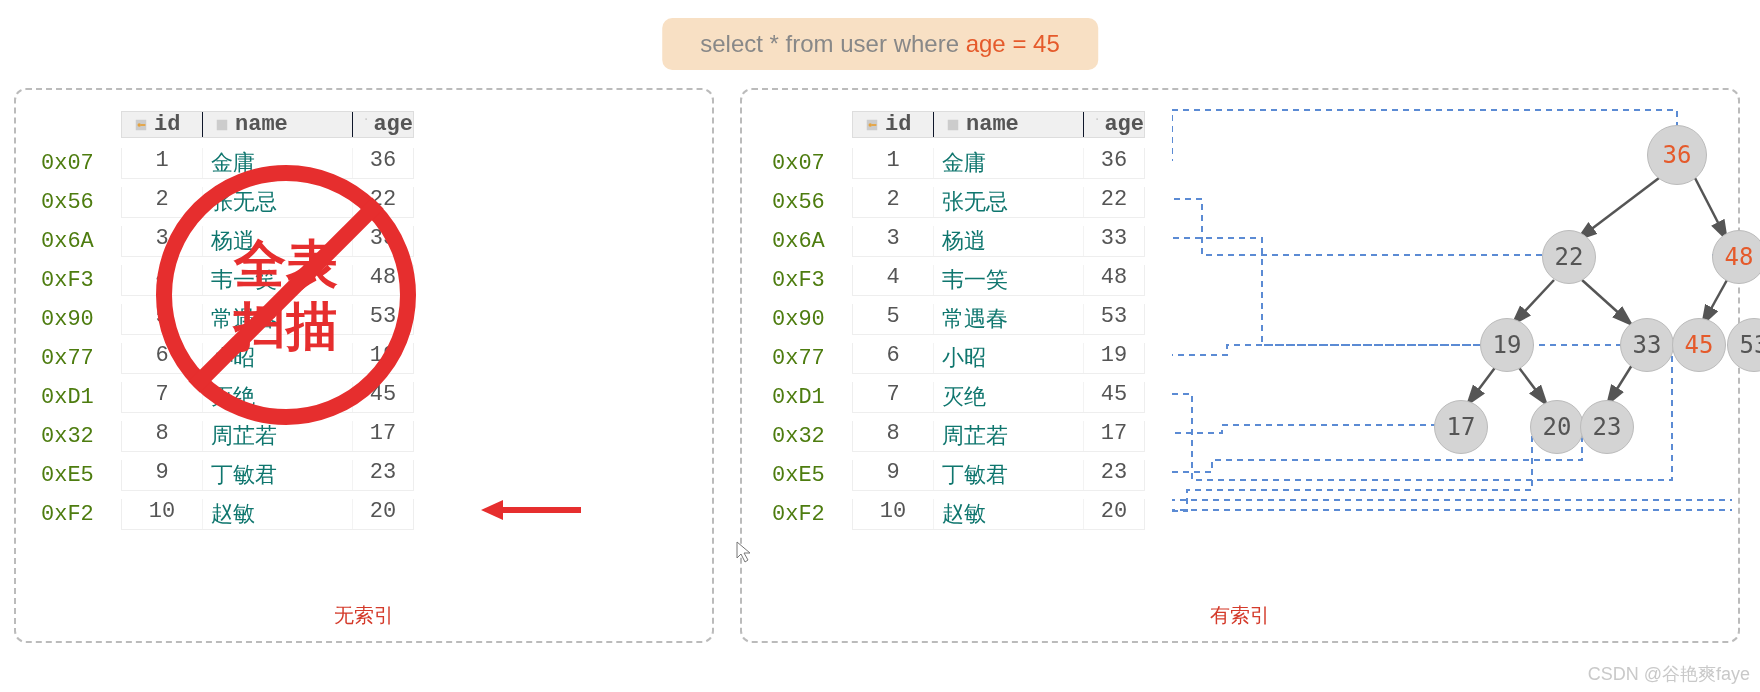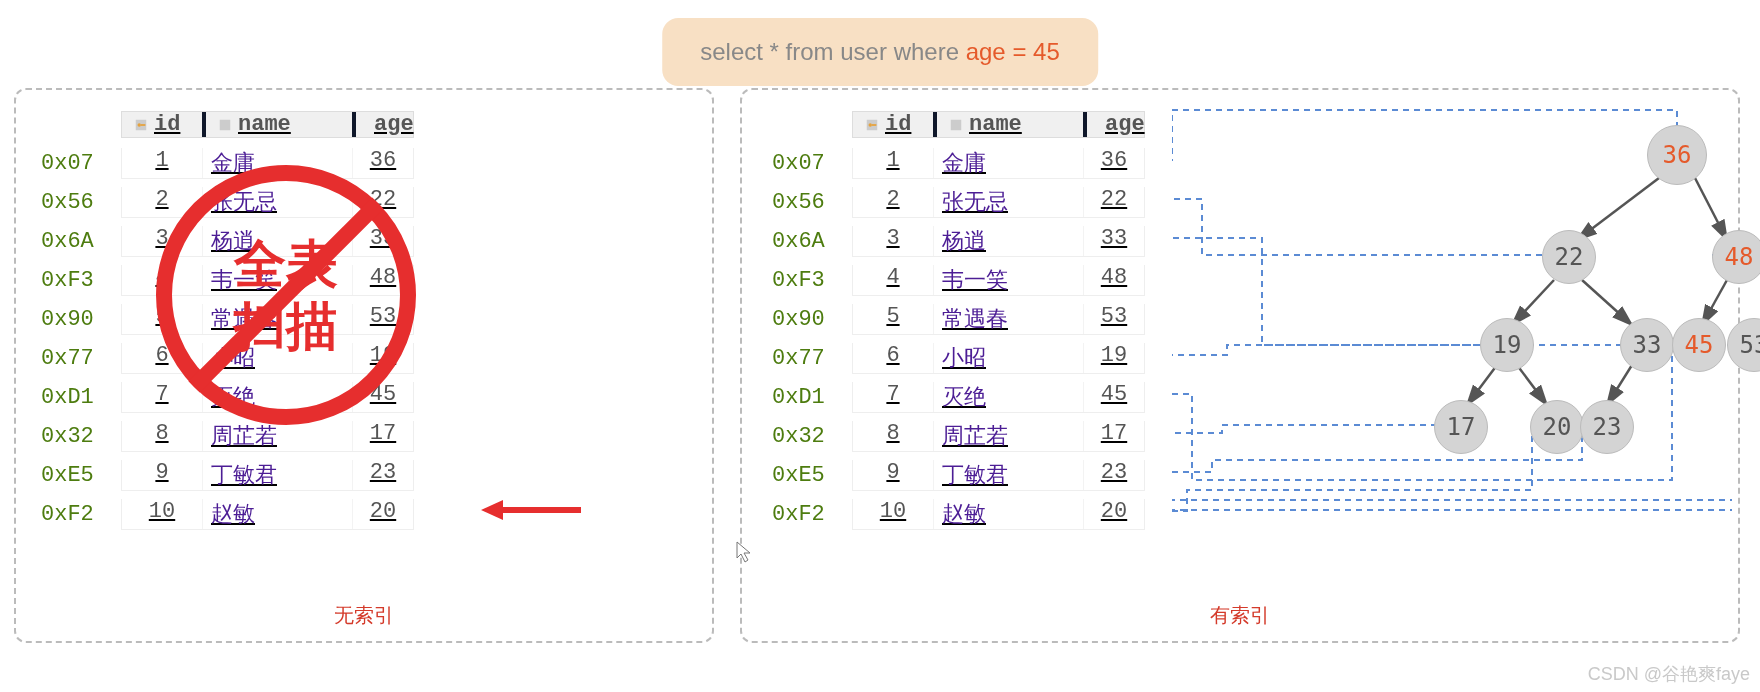"select * from user where" .sql-banner { border-radius: 16px -> 10px; padding: 20px 38px -> 12px 38px }
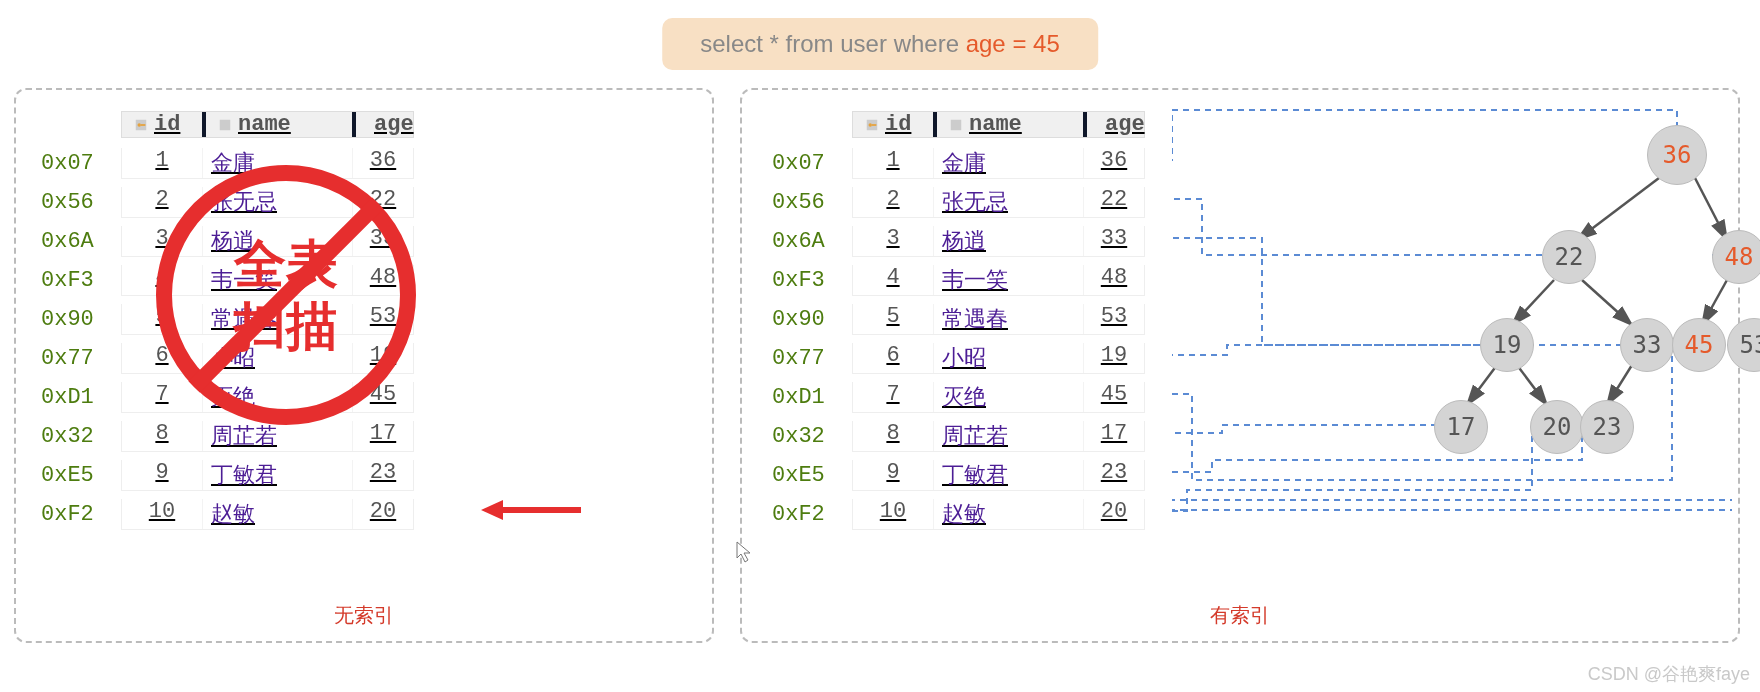"id" .cell-group { text-decoration: underline -> none }
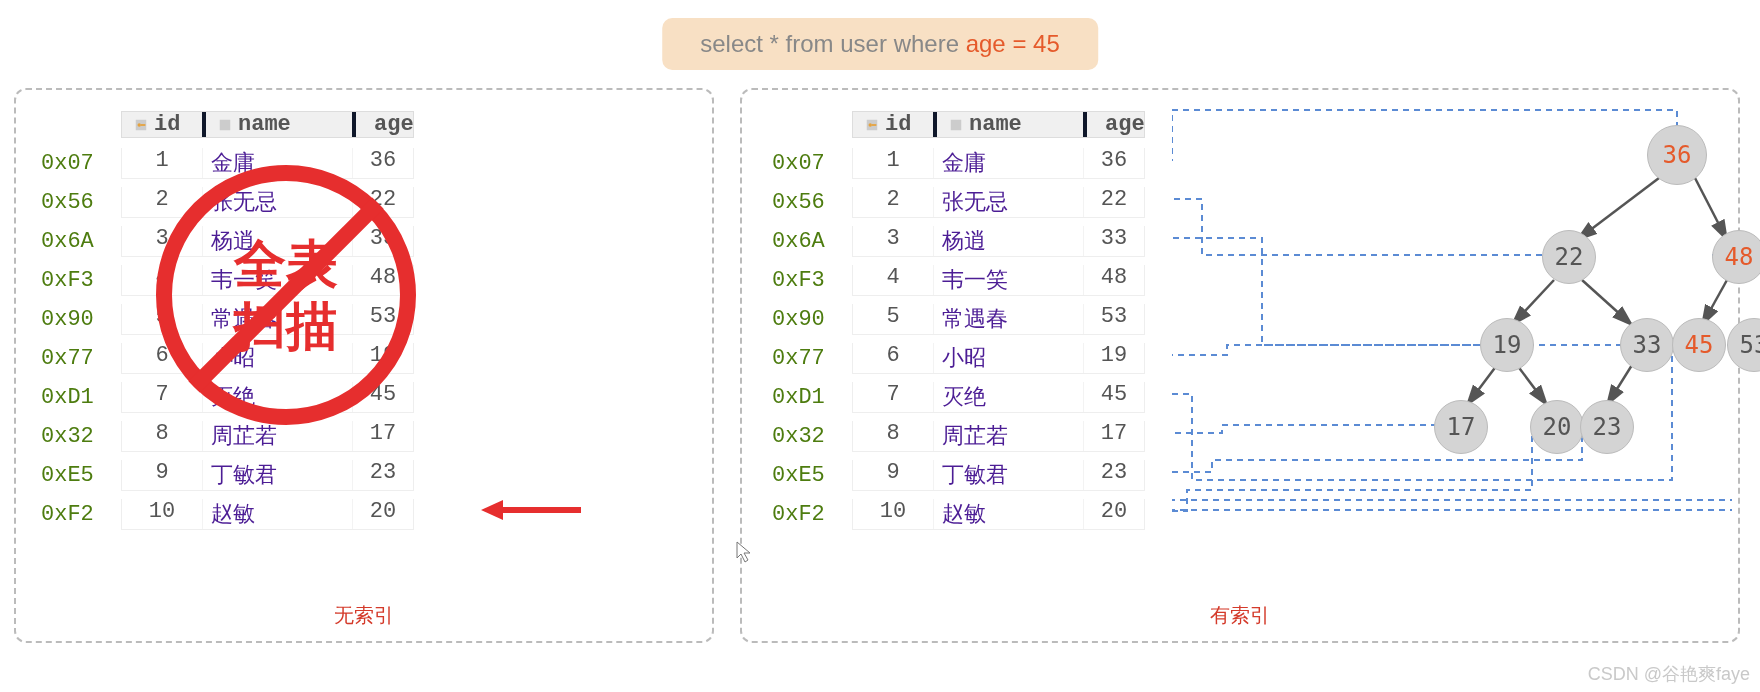"name" .tbl .hdr .c-id, .tbl .hdr .c-name, .tbl .hdr .c-age { border-left: 4px solid #0f172a -> 1px solid #0f172a }
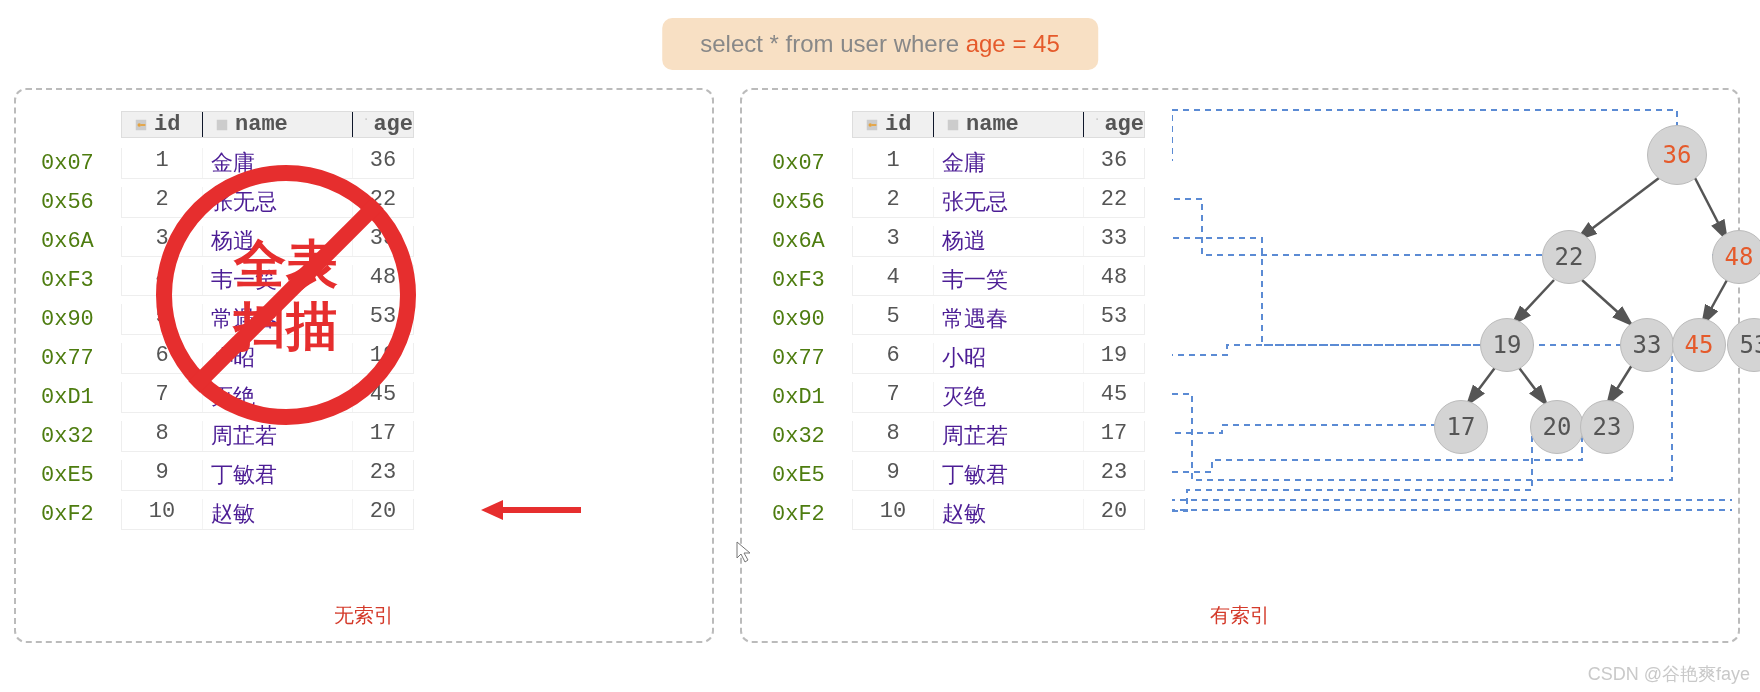"金庸" .tbl .c-name { color: #4c1d95 -> #0f766e }
